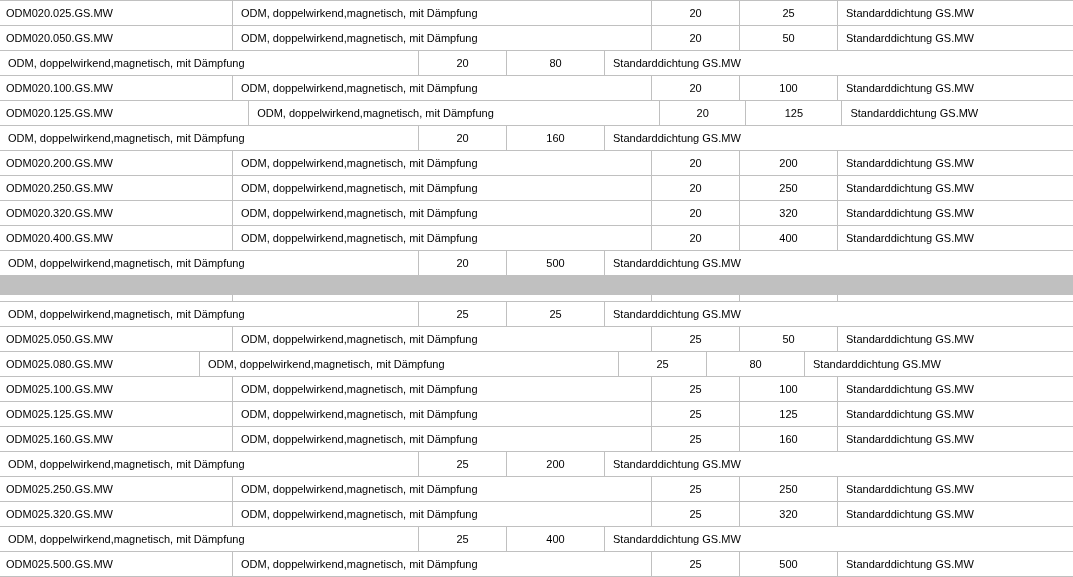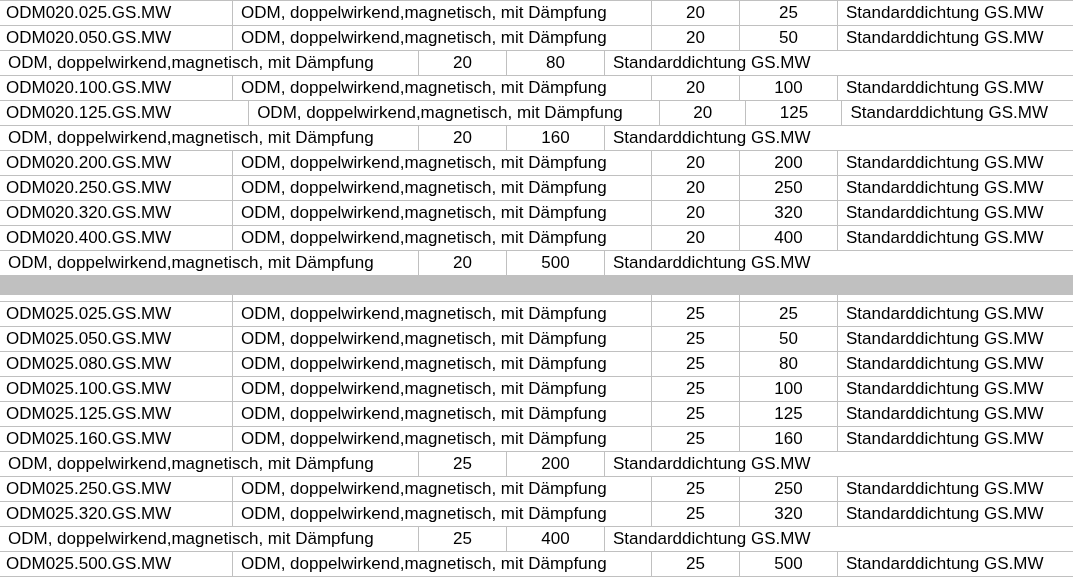"ODM020.025.GS.MW" .sheet { font-size: 17px -> 11px }
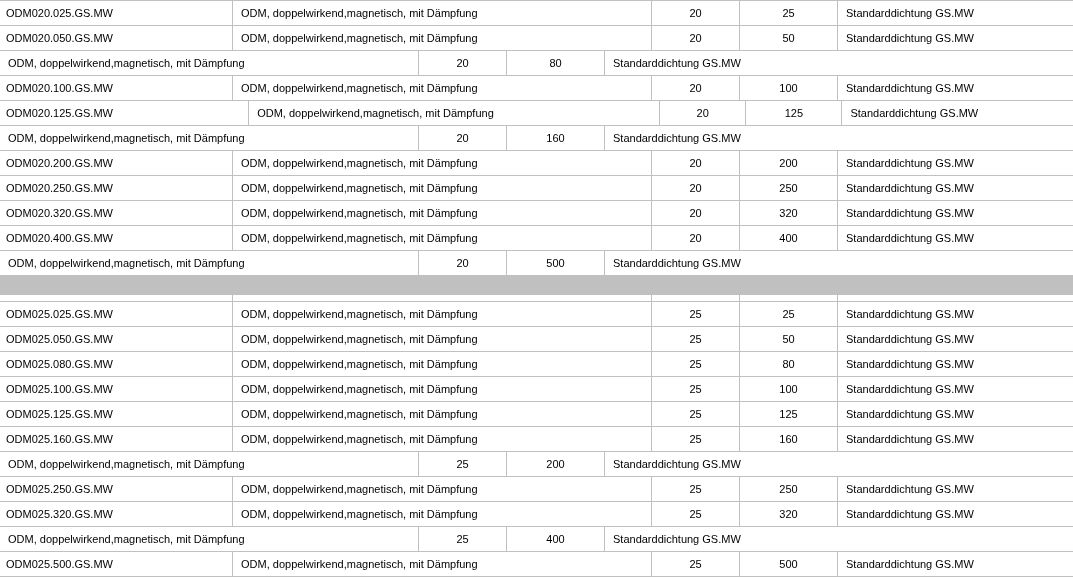"ODM025.025.GS.MW" div.cell { html: <div>ODM025.025.GS.MW</div> -> none }
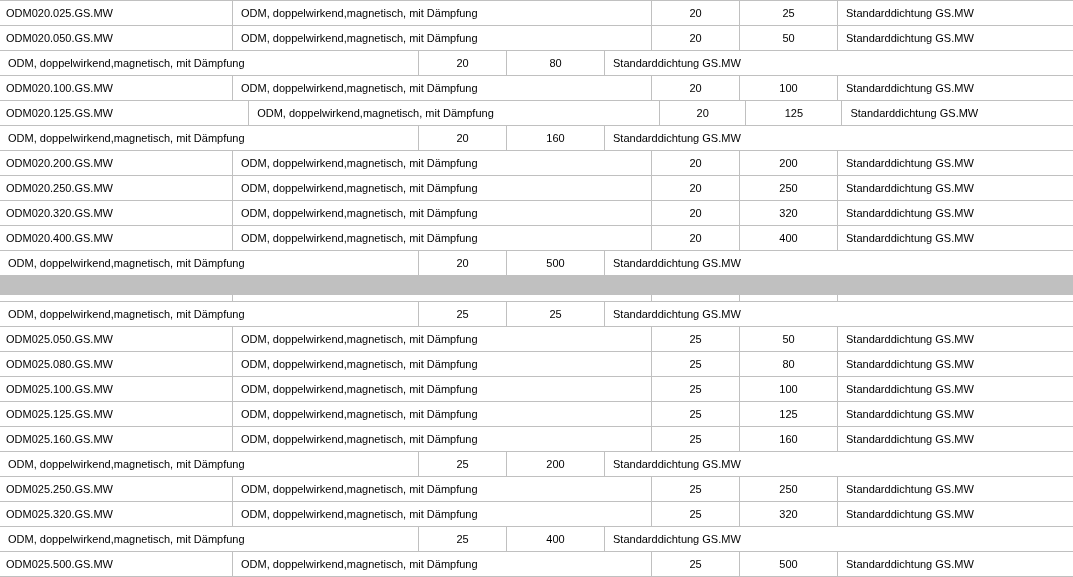"ODM025.080.GS.MW" div.cell { width: 233px -> 200px }
